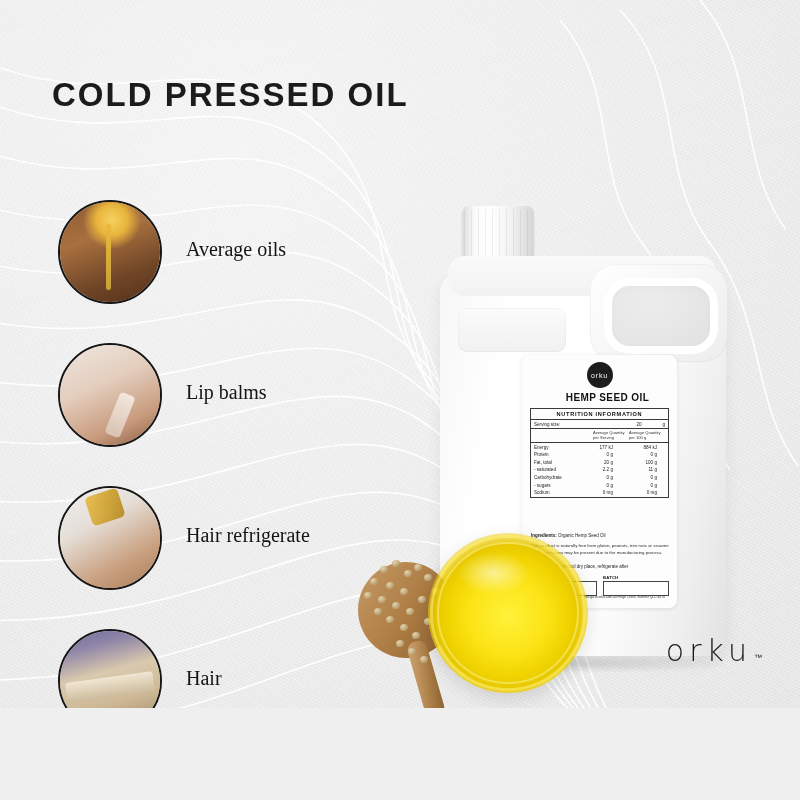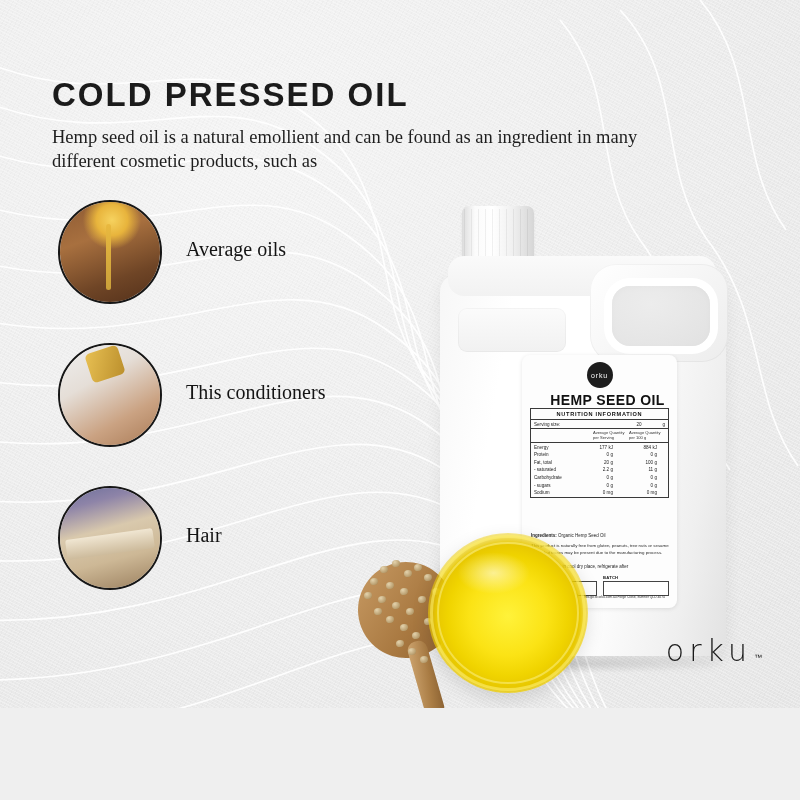"Hemp seed oil is a" p.subtitle { html: <p>Hemp seed oil is a natural emollient and can be found as an ingredient in many different cosmetic products, such as</p> -> none }
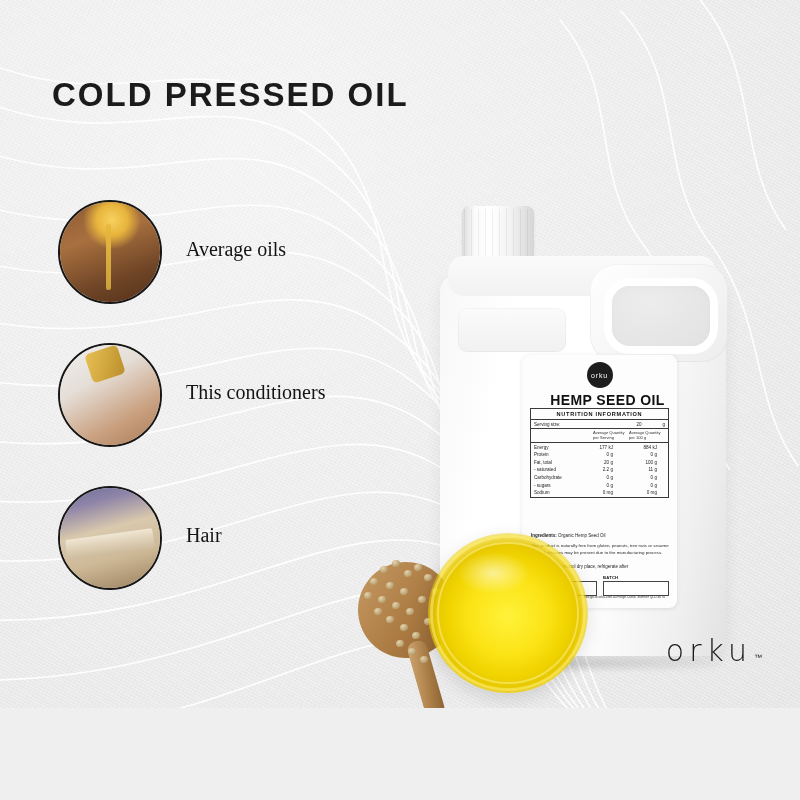"Lip balms" div.feature { html: none -> <div> <div> <div></div> </div> <div>Lip balms</div> </div> }
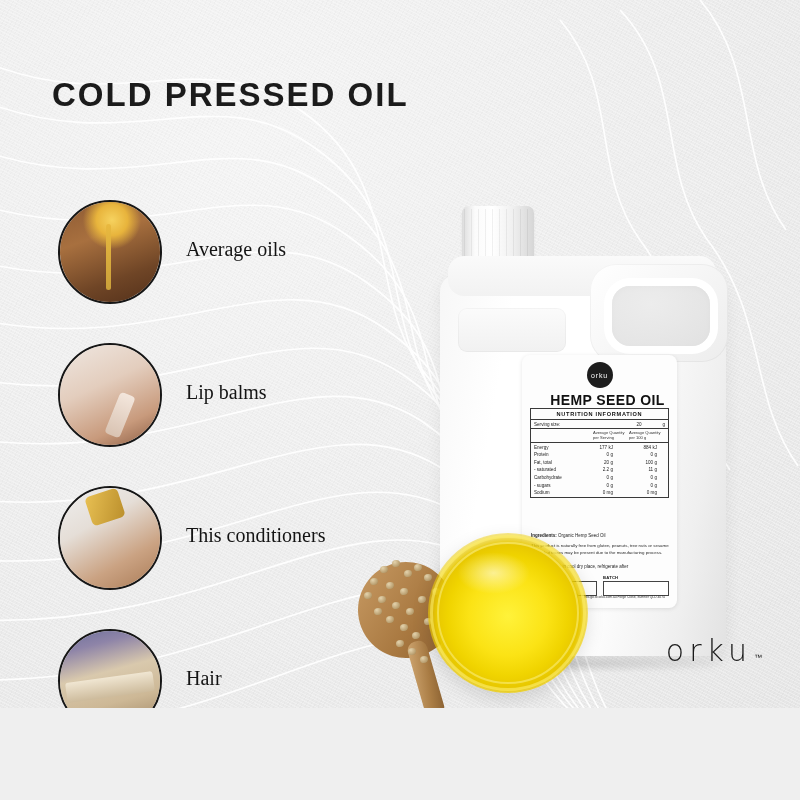"HEMP SEED OIL" .label-title { font-size: 14px -> 10px }
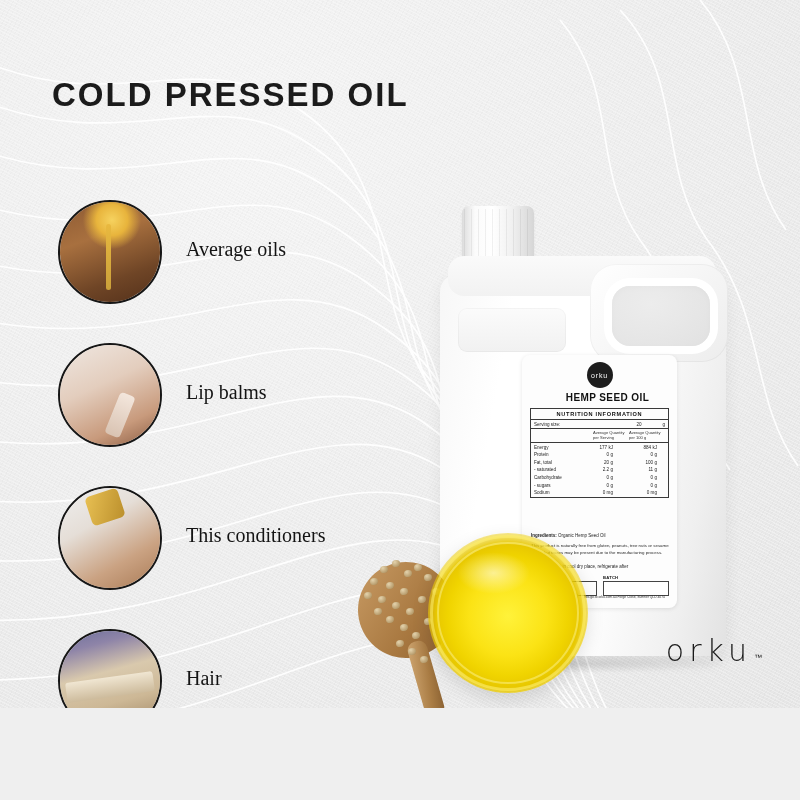"This conditioners" div.feature-label { text: This conditioners -> Hair refrigerate }
